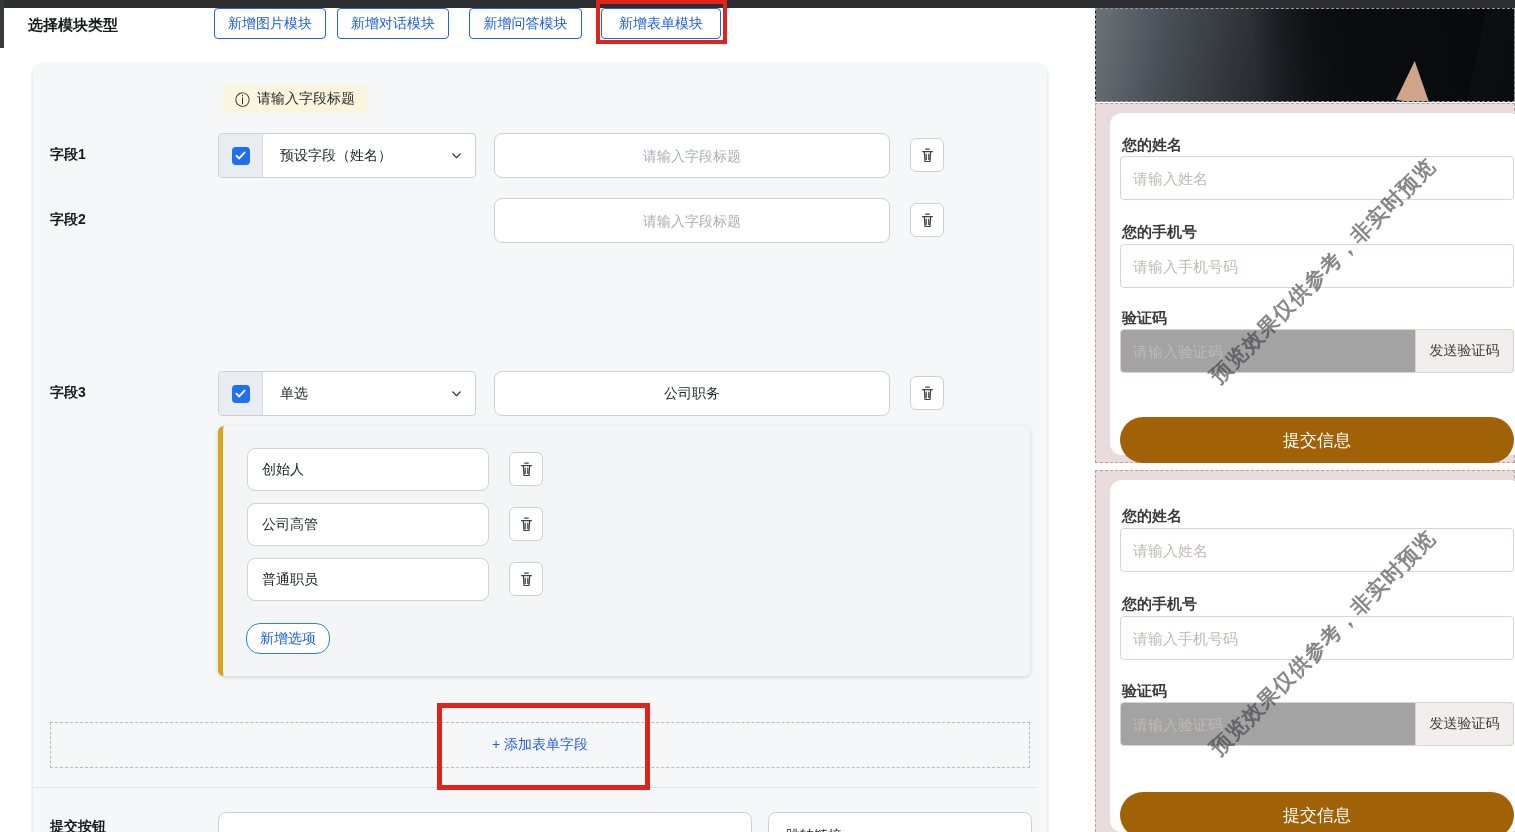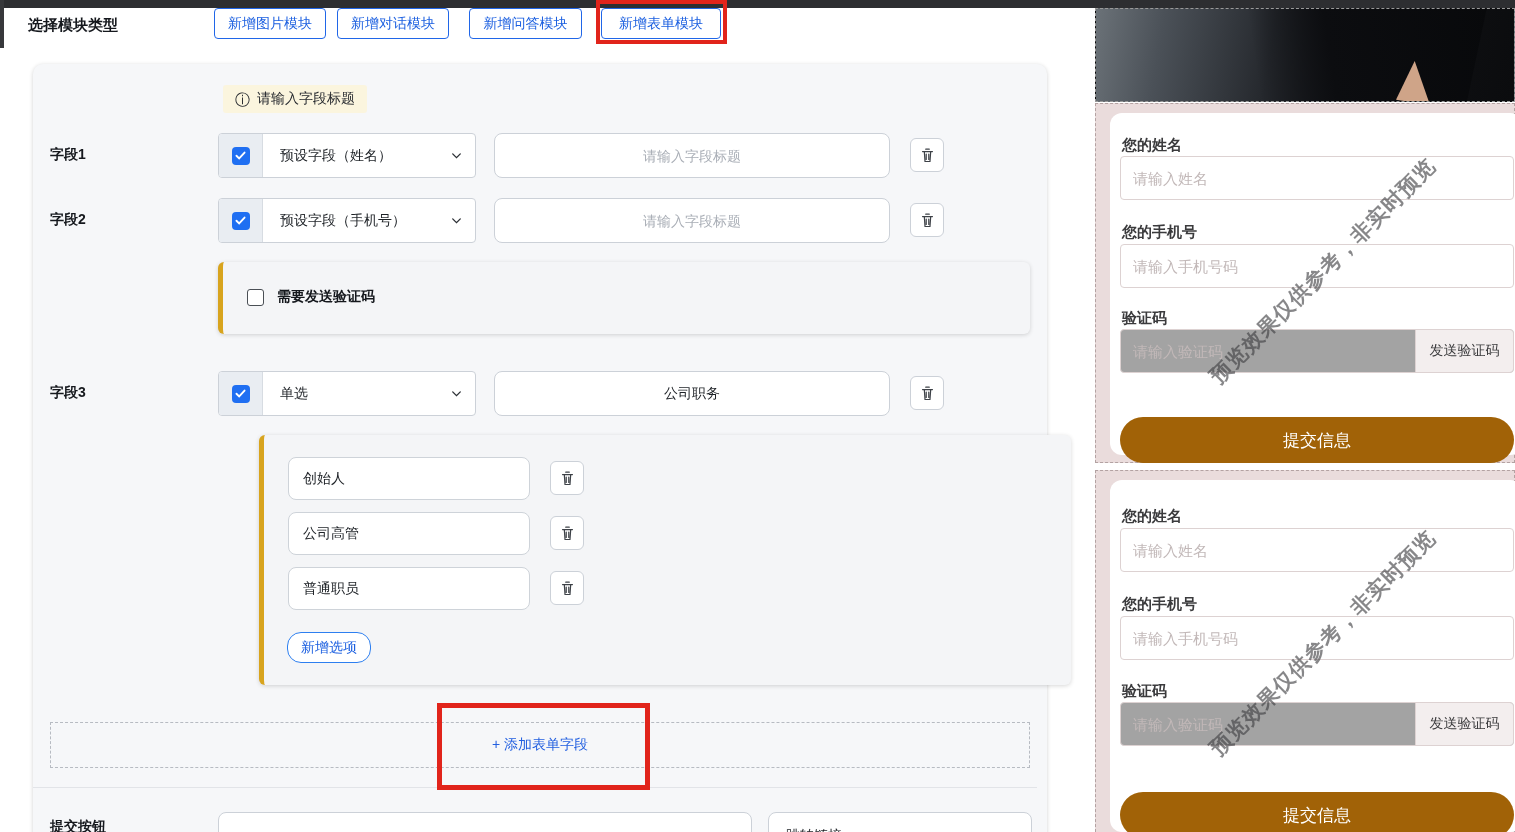"预设字段（手机号）" div.ctl-group { html: <div> <div> <span> <svg> <path></path> </svg> </span> </div> <div> <span>预设字段（手机号）</span> <svg> <path></path> </svg> </div> </div> -> none }
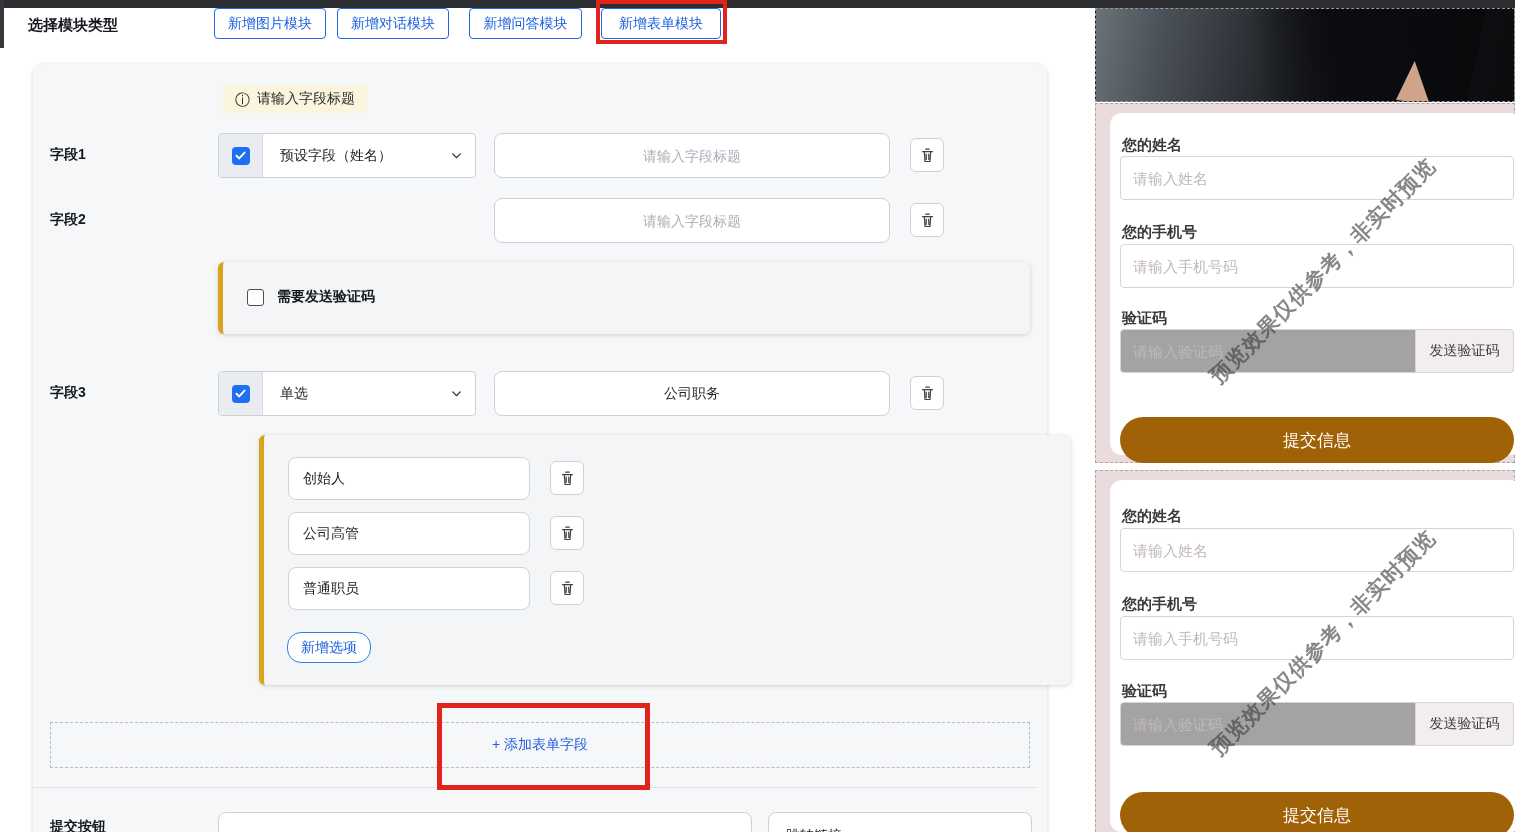"需要发送验证码" div.subpanel { html: <div> <div> <span></span> <span>需要发送验证码</span> </div> </div> -> none }
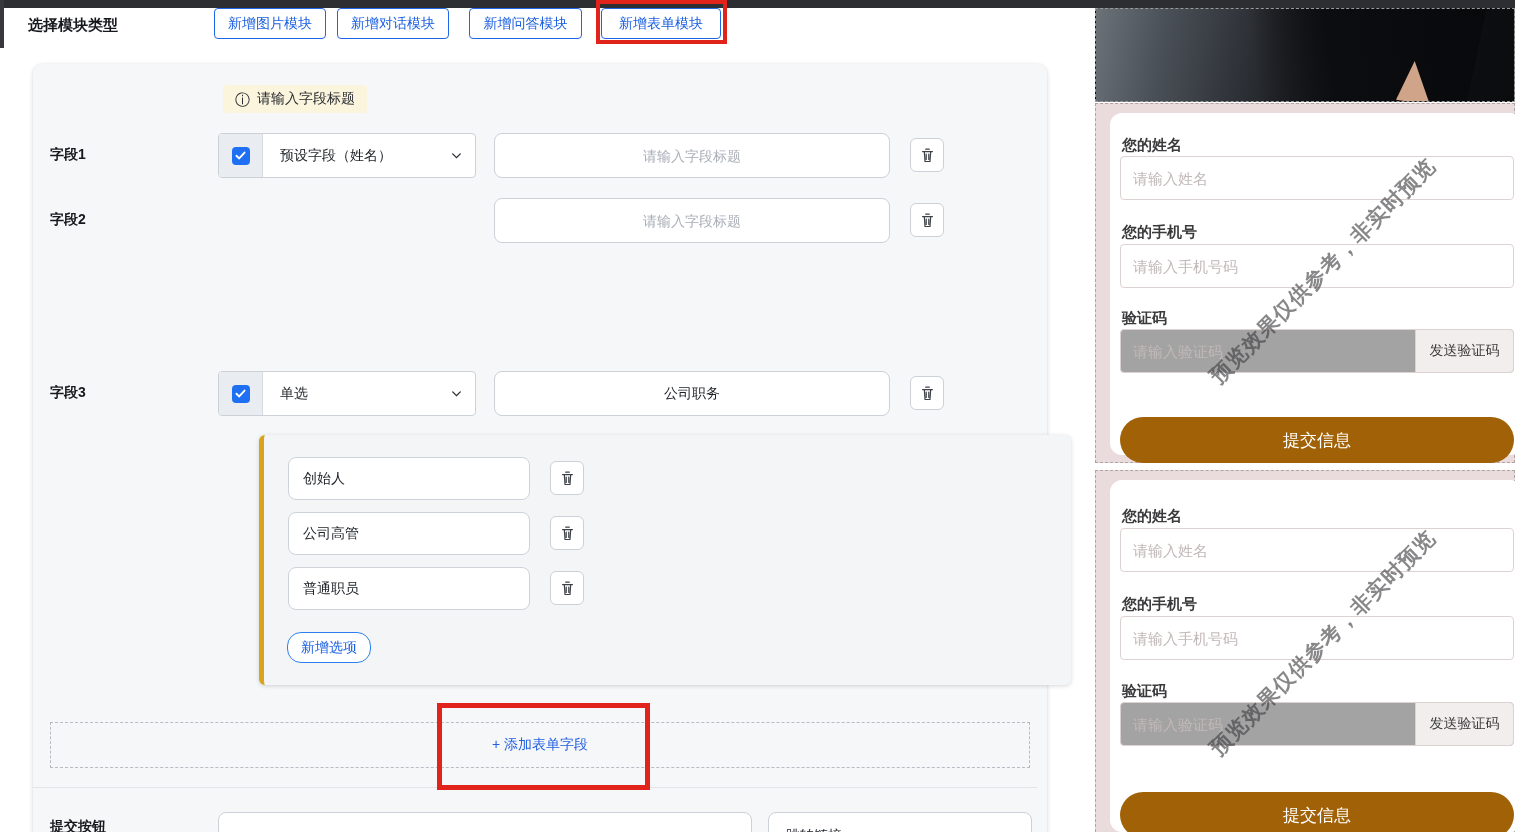"创始人" div.subpanel { margin-left: 41px -> none; top: 371px -> 362px }
